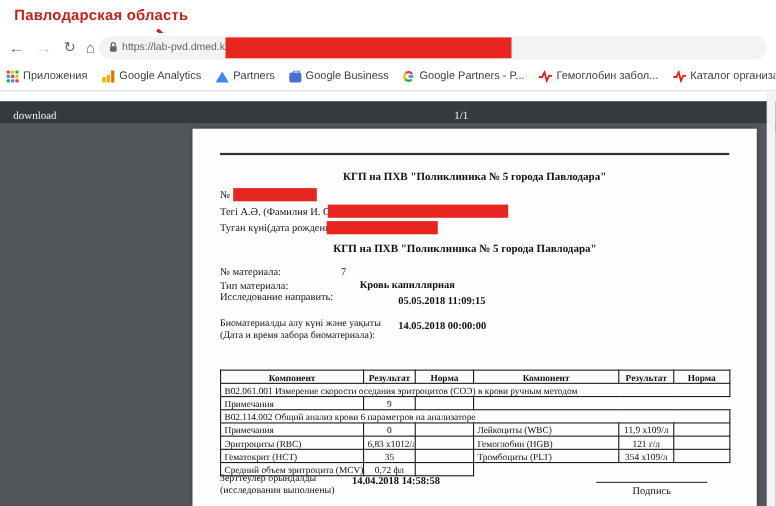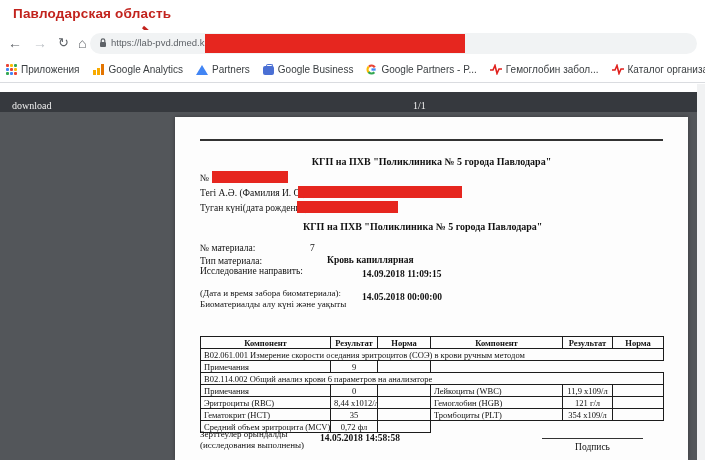"14.09.2018 11:09:15" span.abs { text: 14.09.2018 -> 05.05.2018 }
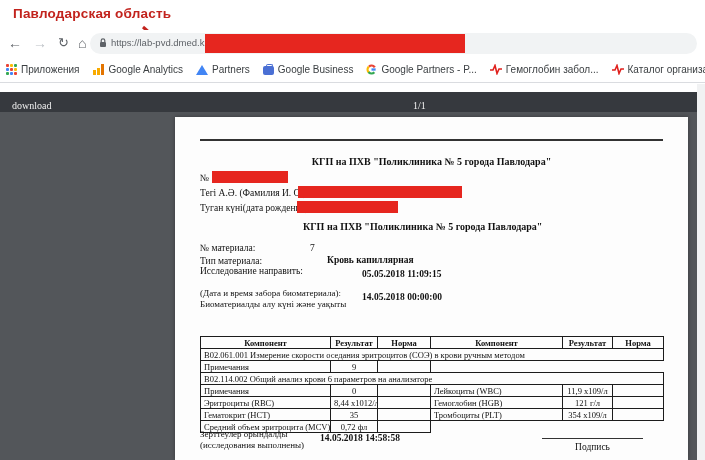"(Дата и время забора биоматериала):" div { order: before "Биоматериалды алу күні және уақыты" -> after "Биоматериалды алу күні және уақыты" }
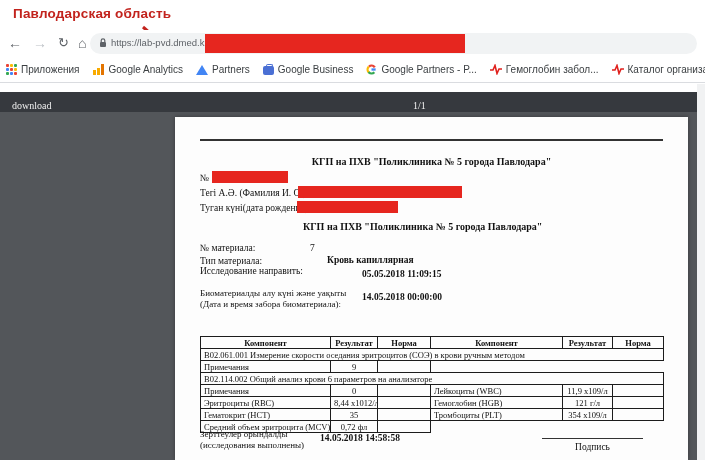"8,44 x1012/л" td.ctr { text: 8,44 -> 6,83 }
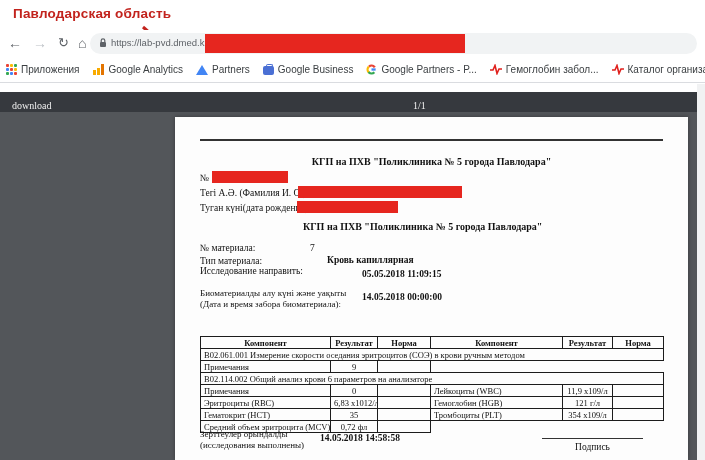"14.05.2018 14:58:58" span.abs { text: 14.05.2018 -> 14.04.2018 }
